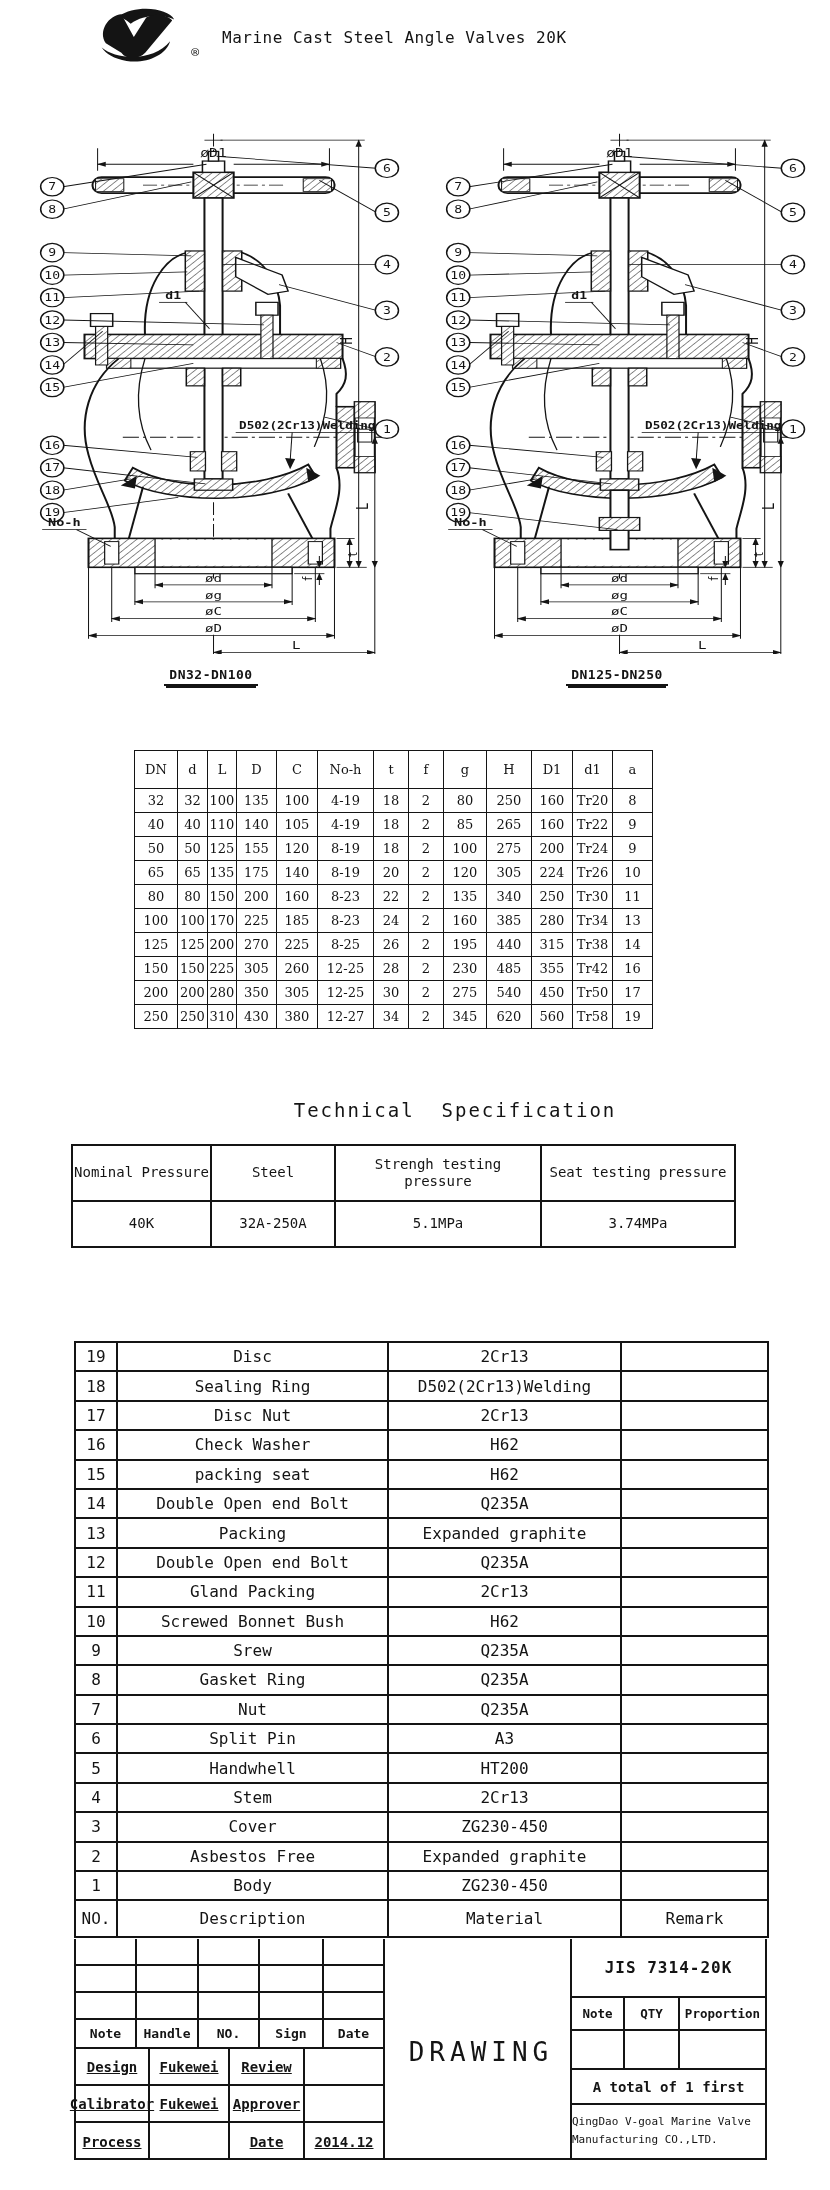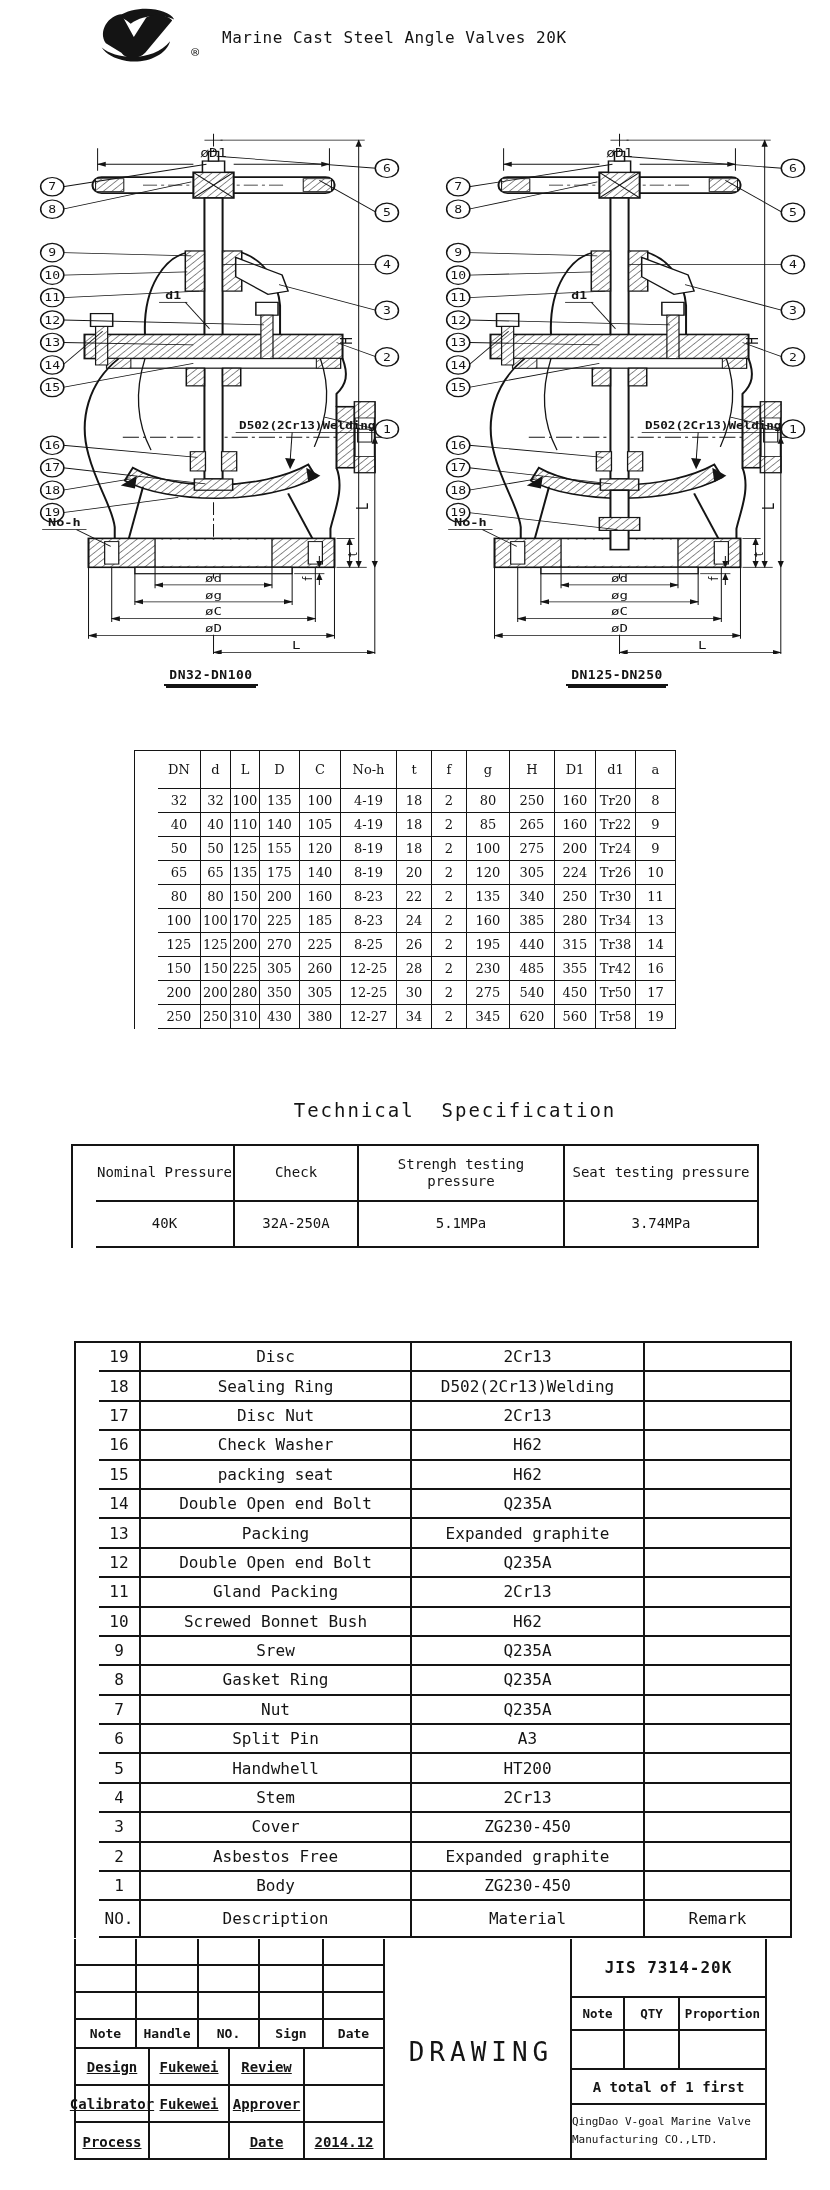"DN" .gtable { padding-left: 23px -> none }
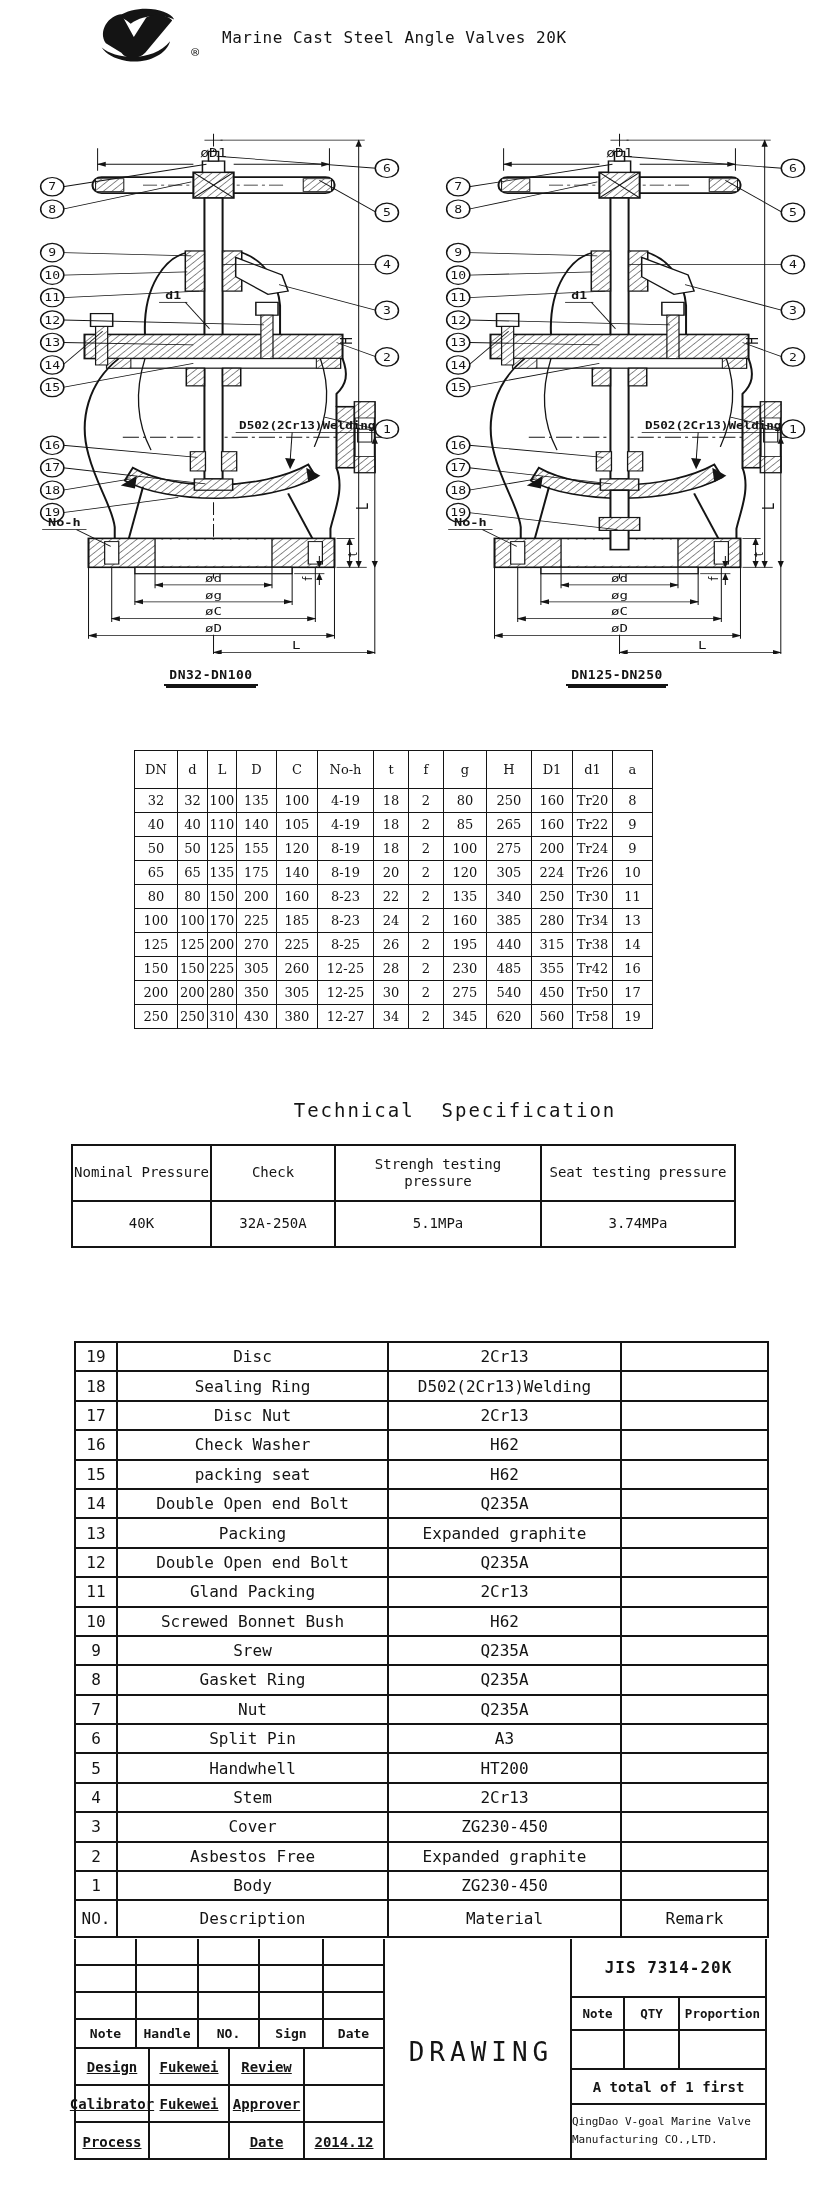"Check" div.cell { text: Check -> Steel }
